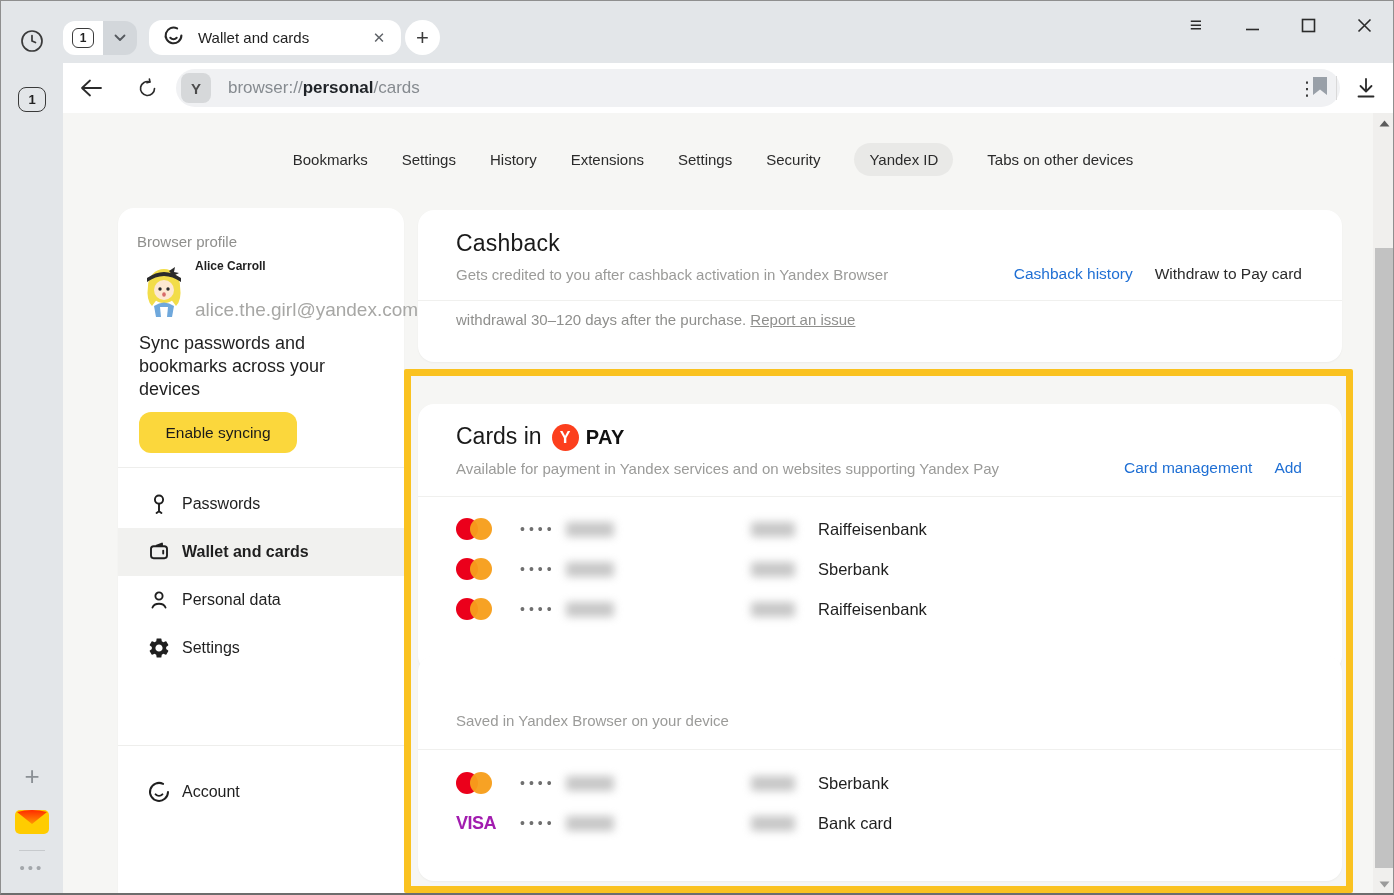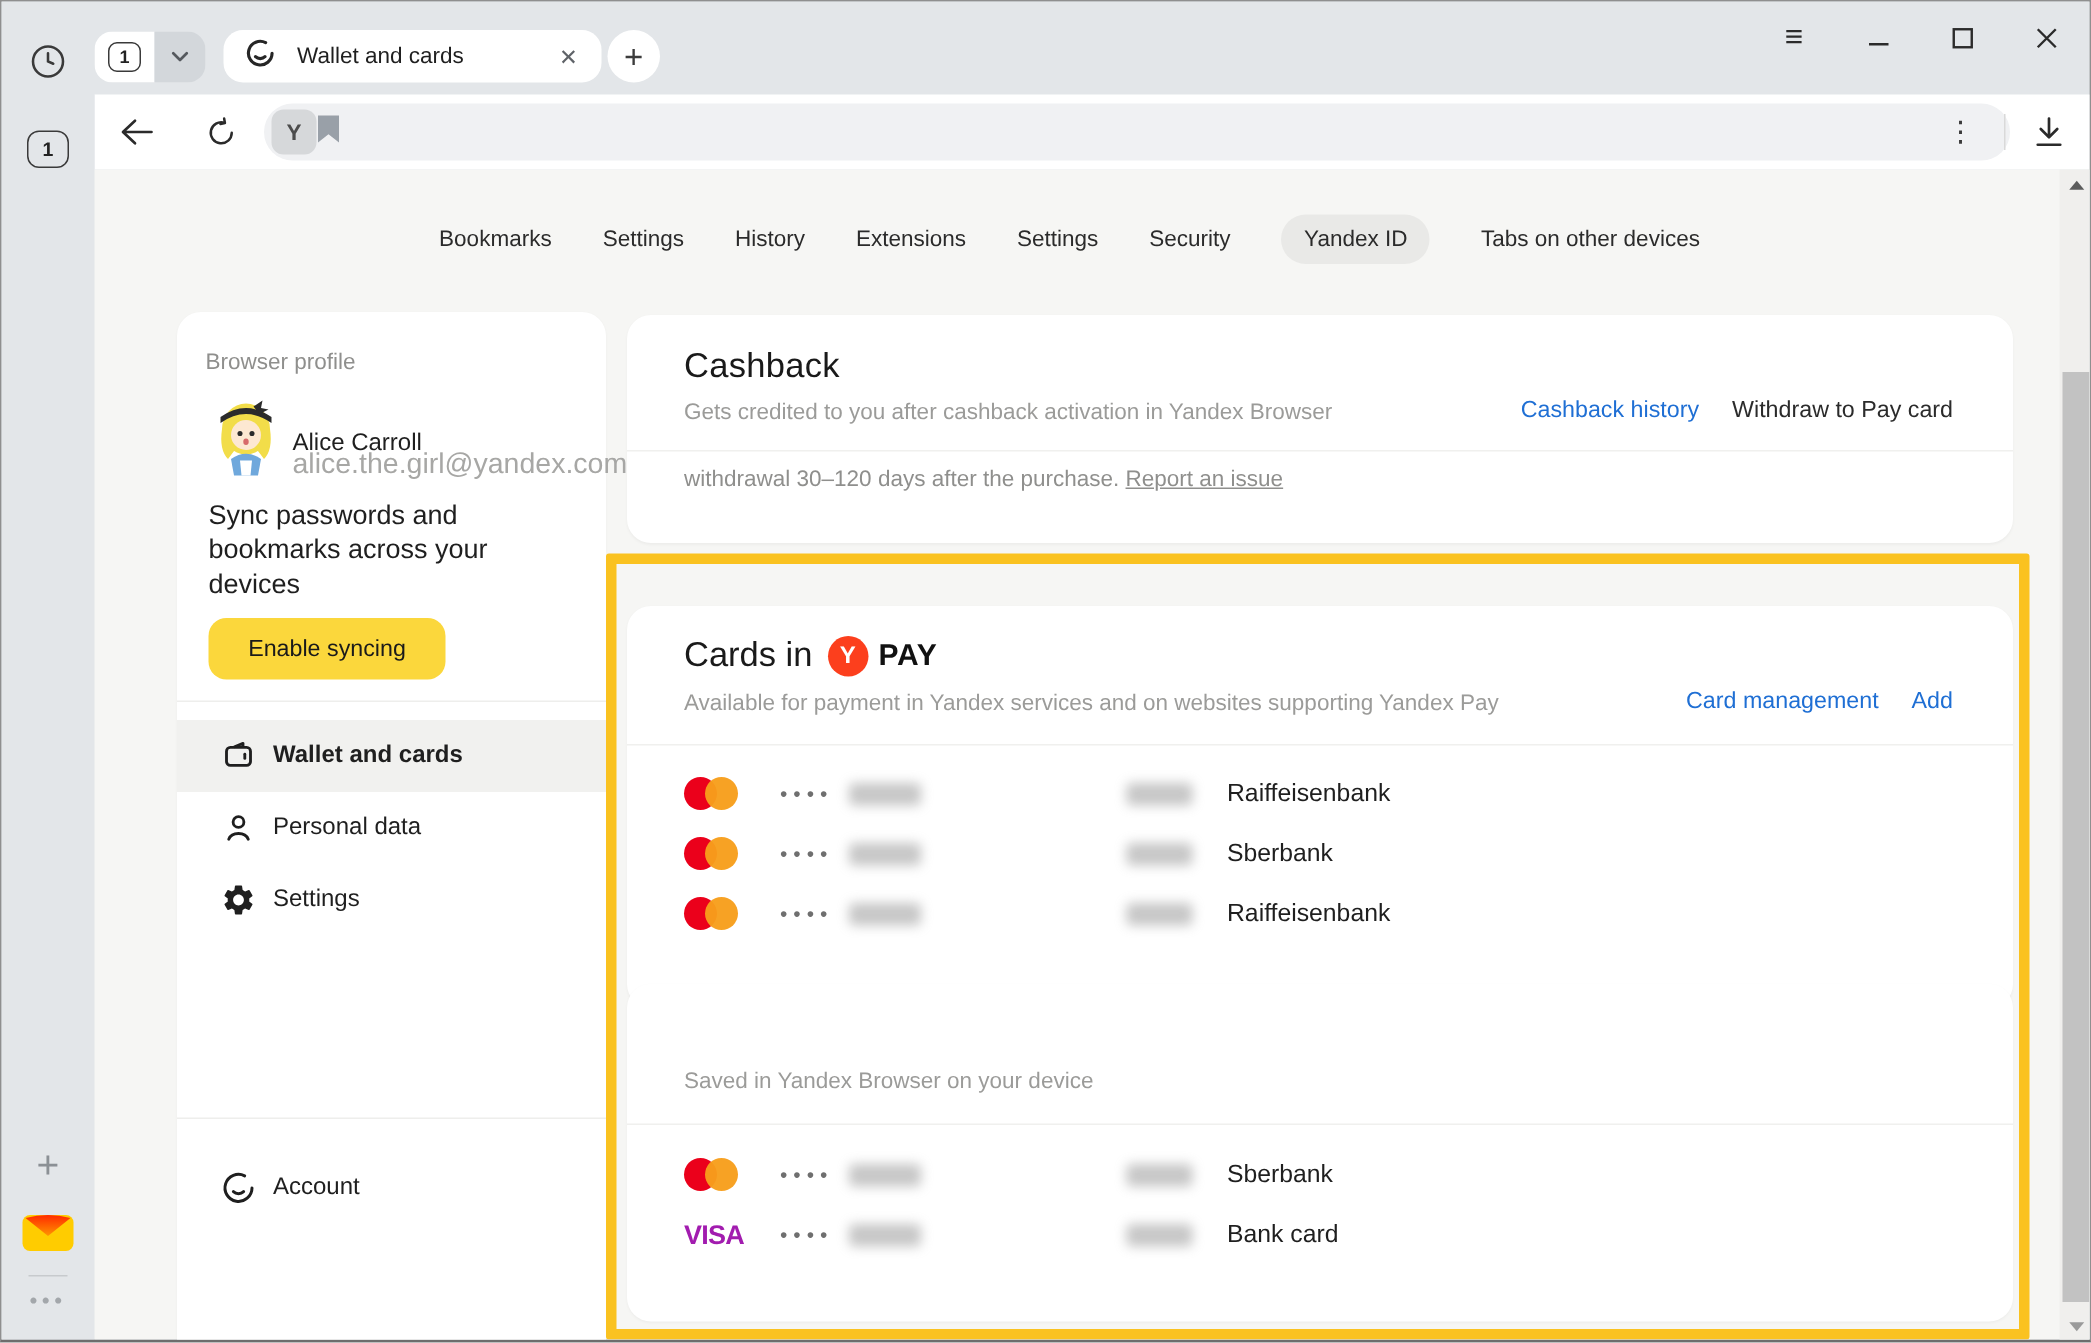"browser://personal/cards" div.url { html: none -> <div><span>browser://</span><b>personal</b><span>/cards</span></div> }
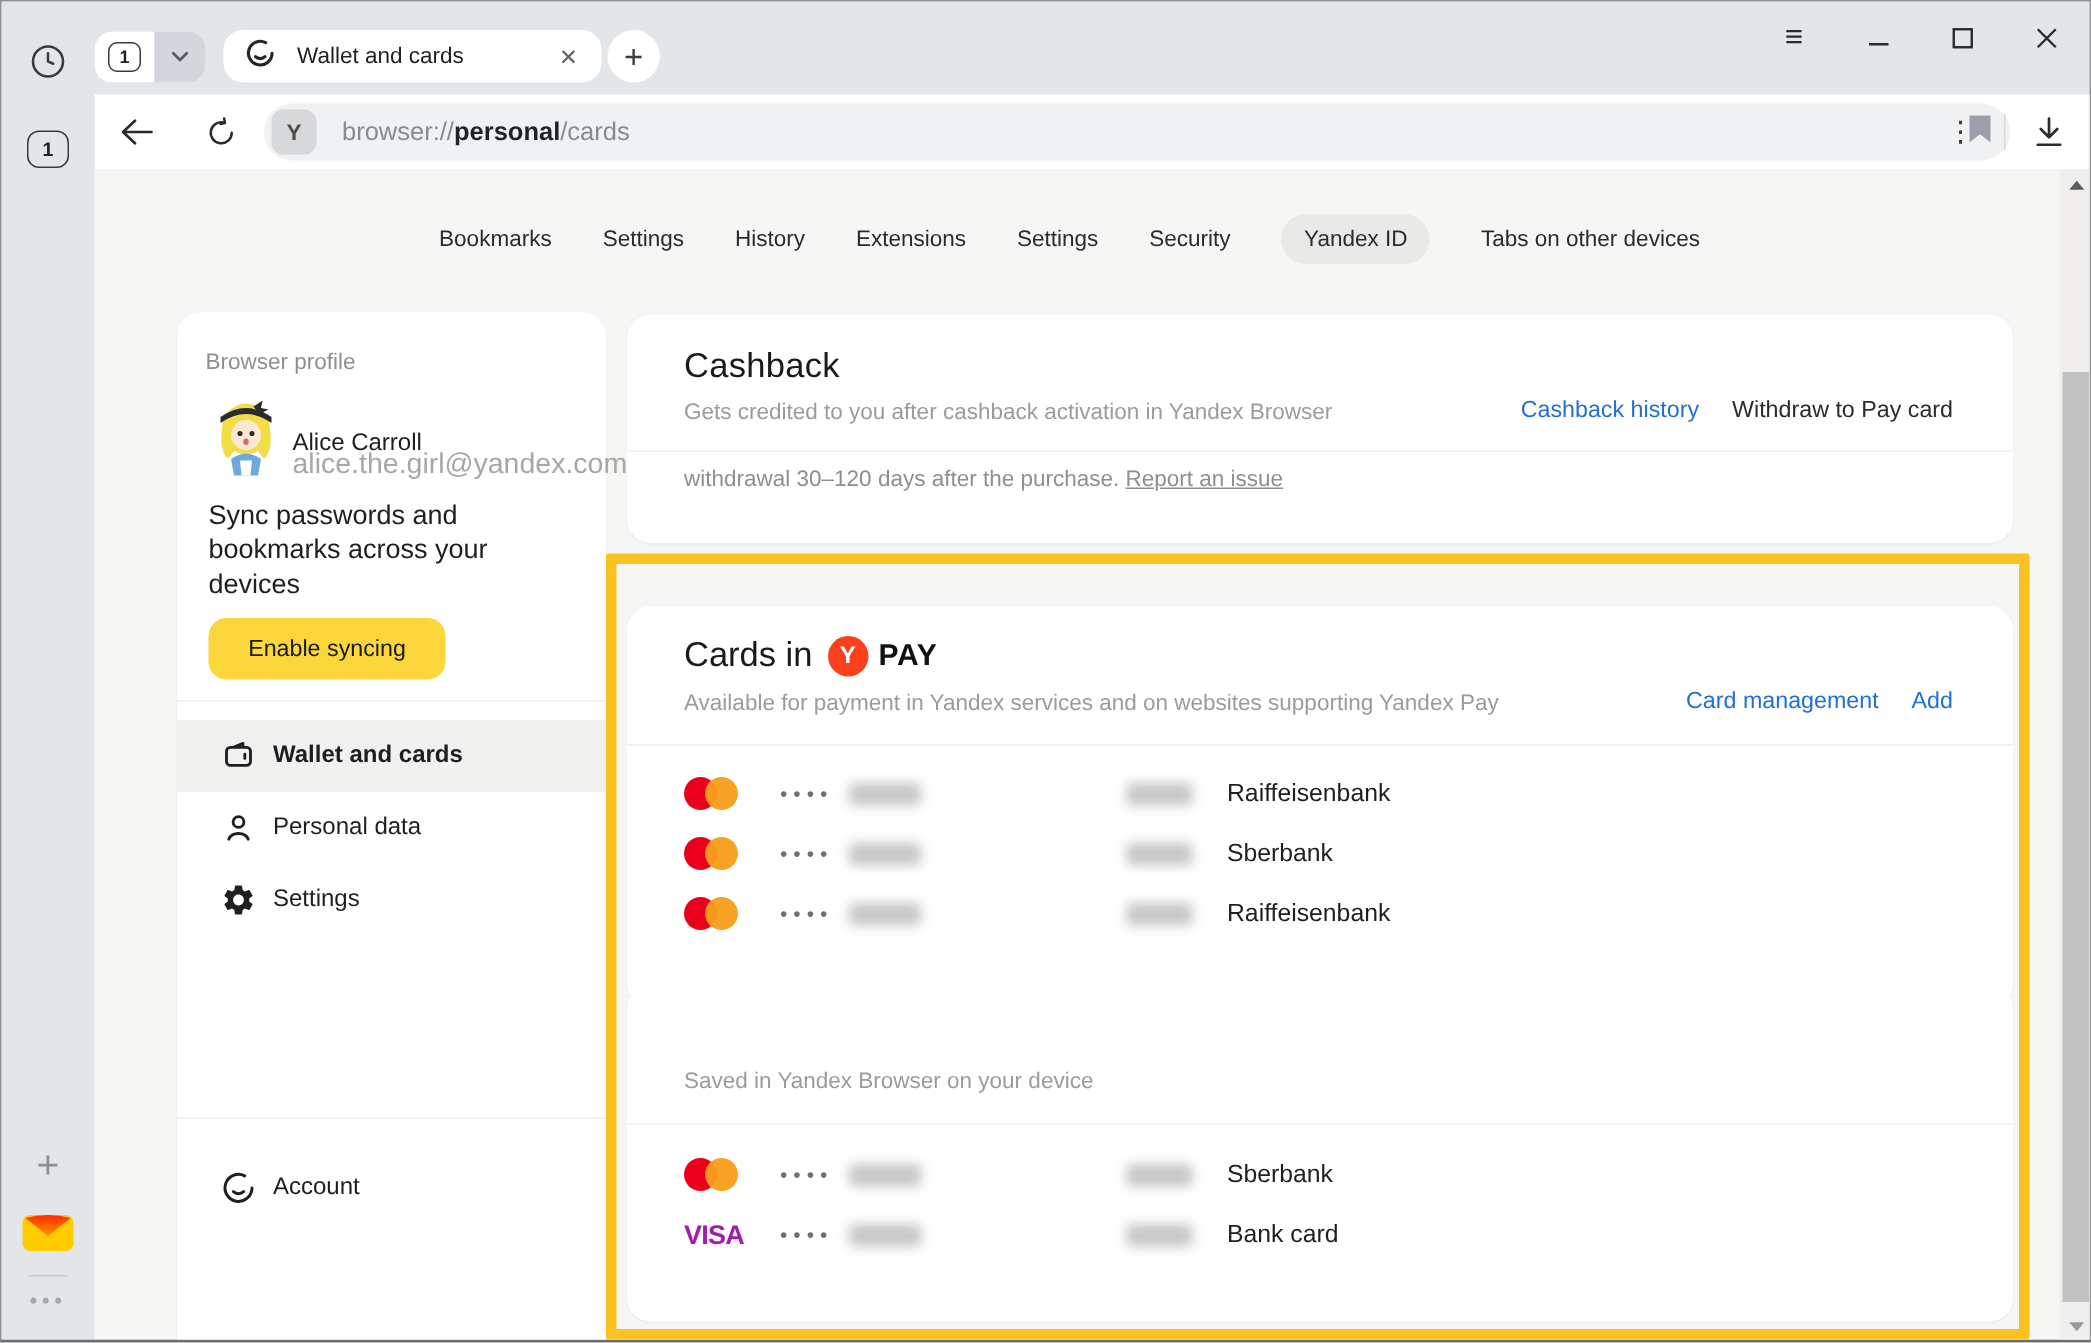"Alice Carroll" .sb-name { font-size: 16px -> 12px; font-weight: normal -> bold; top: 79px -> 51px }
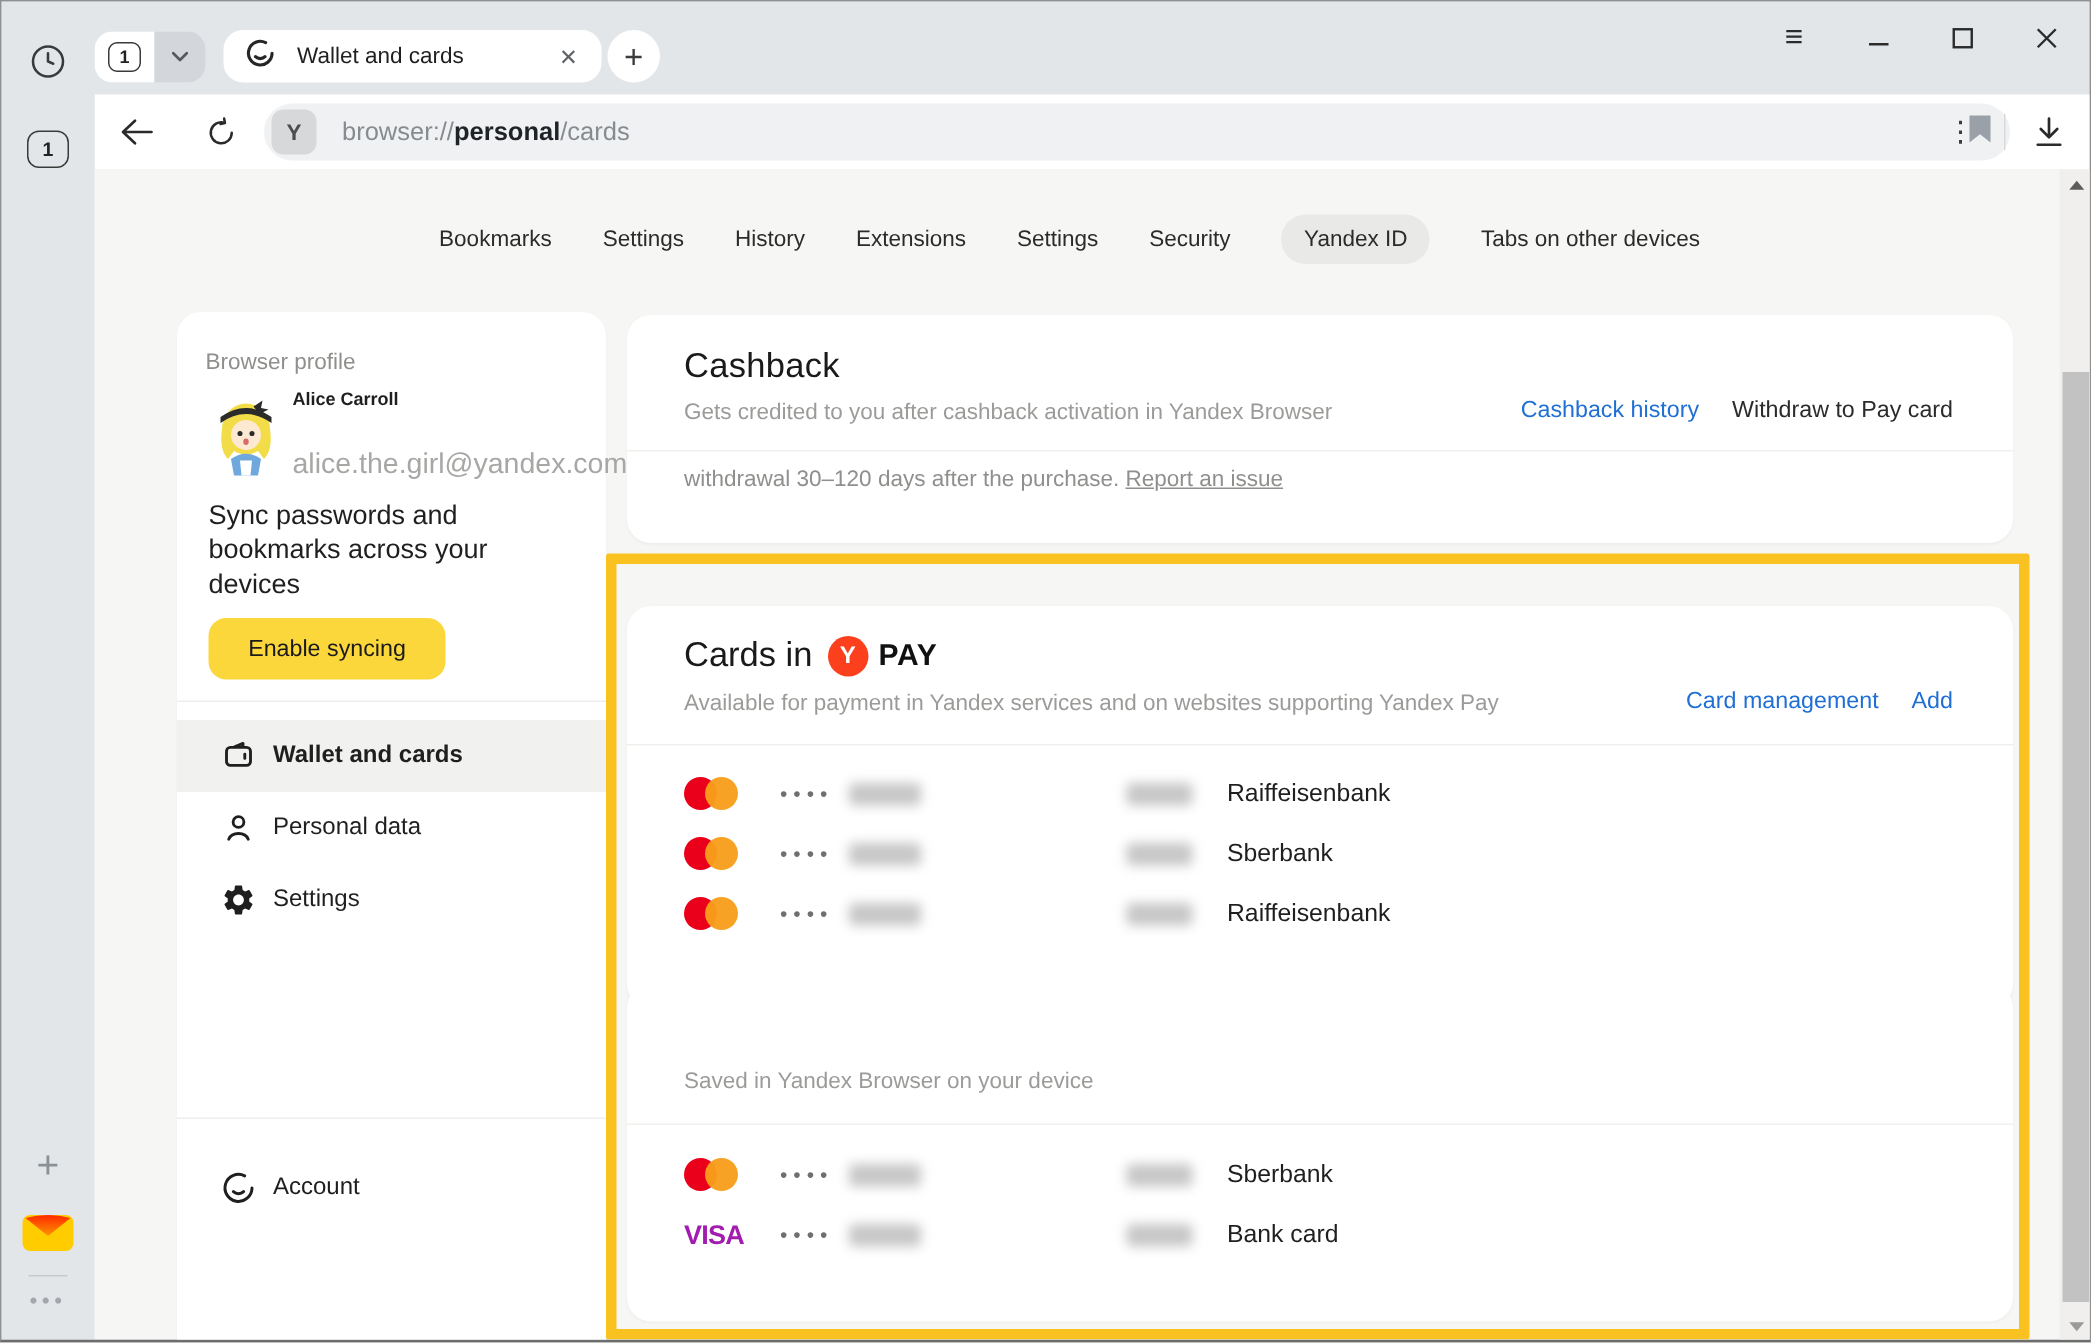"Passwords" div.sb-item { html: none -> <div> <span> <svg> <circle></circle> <path></path> </svg> </span> <span>Passwords</span> </div> }
